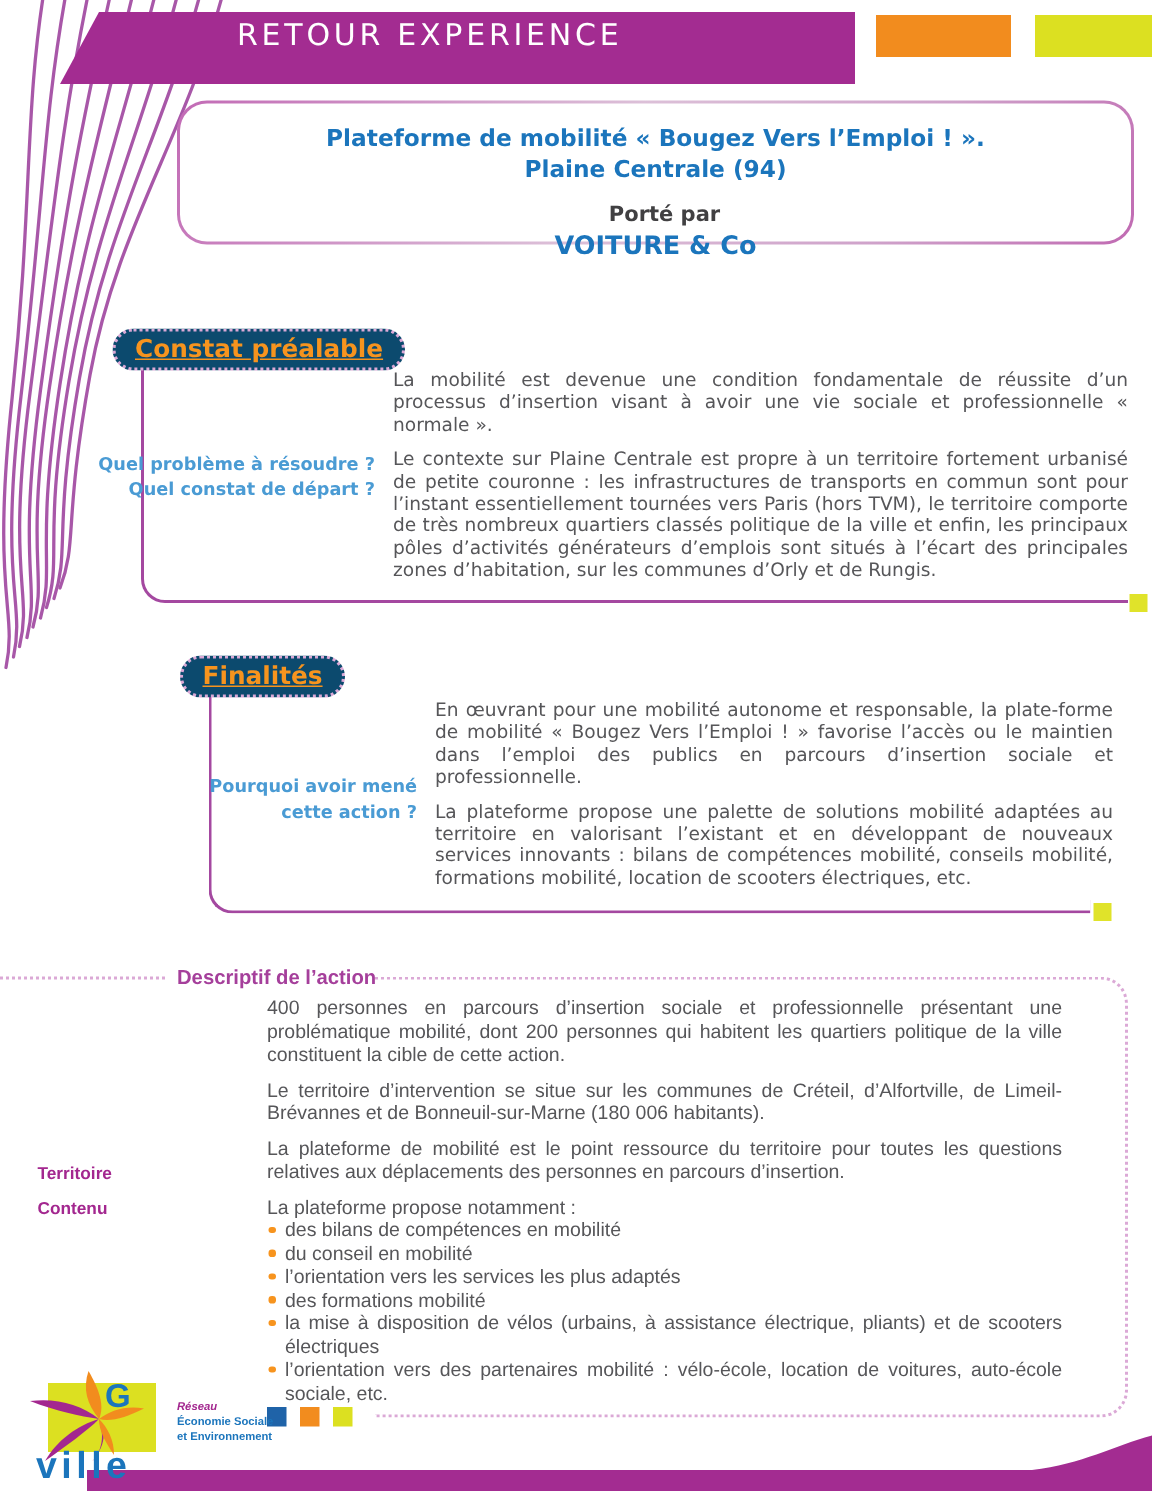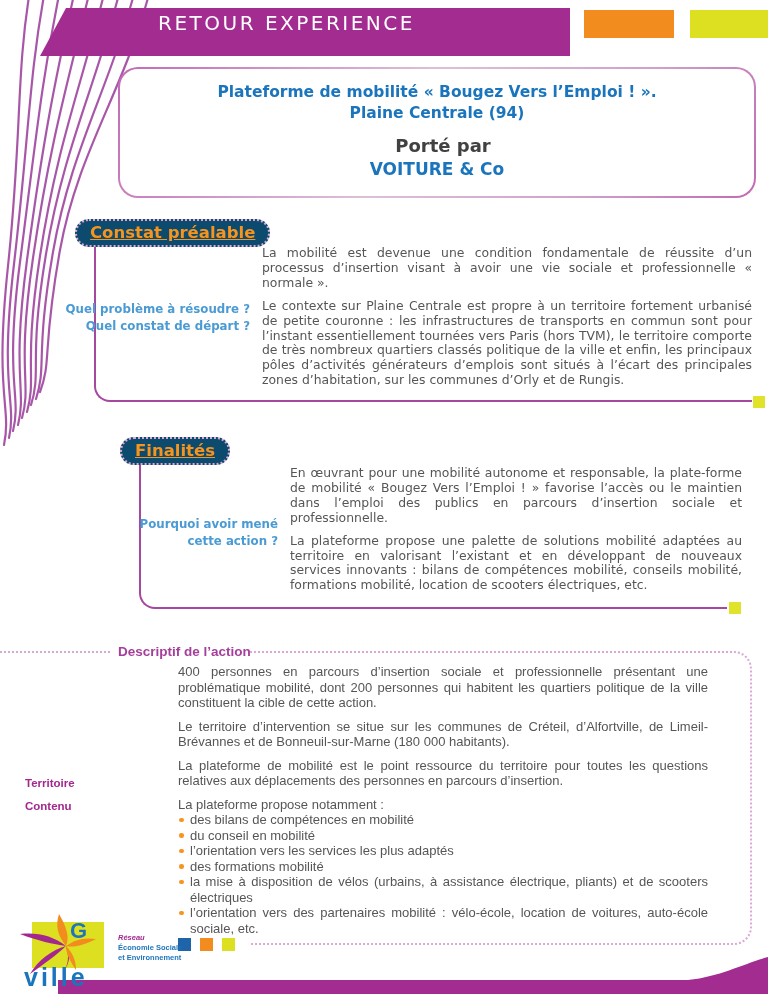"Plateforme de mobilité « Bougez" .title-card-border { height: 131px -> 96px }
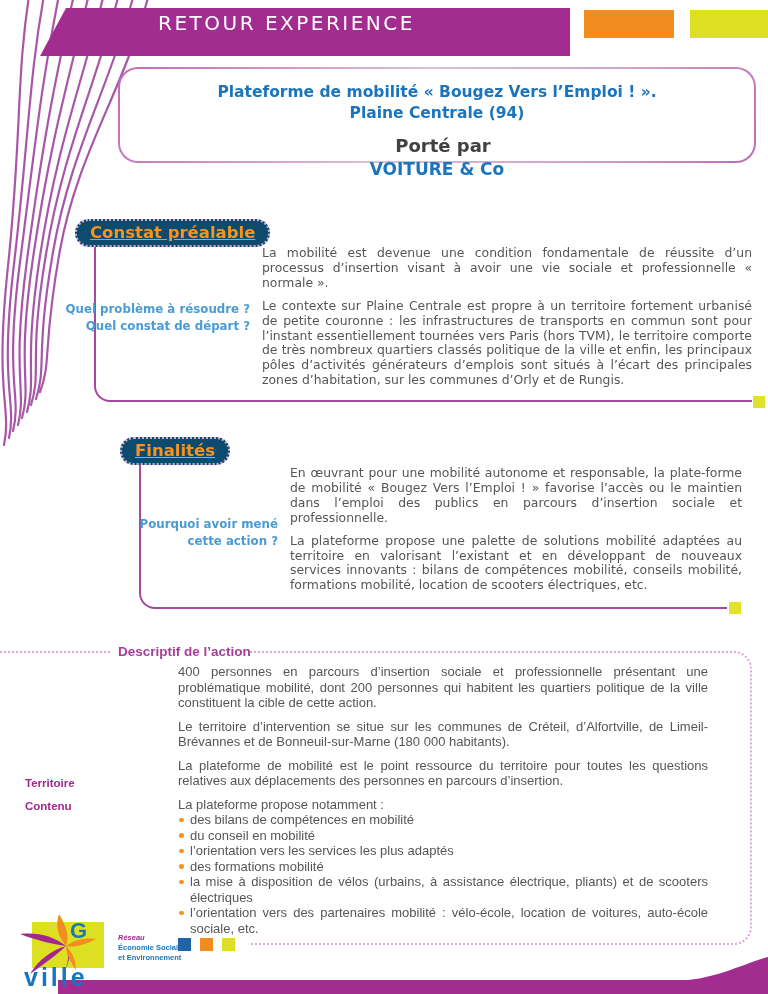"Porté par" .tc-porte { font-size: 18px -> 14px }
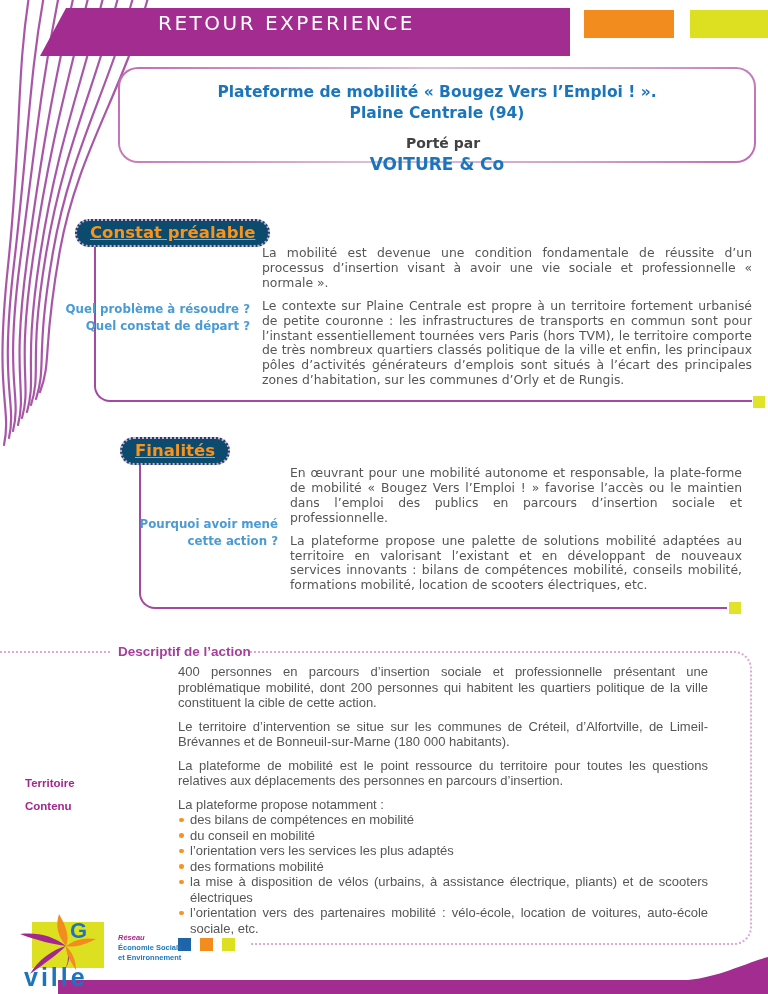"Le territoire d’intervention se situe" p { text: 180 000 -> 180 006 }
